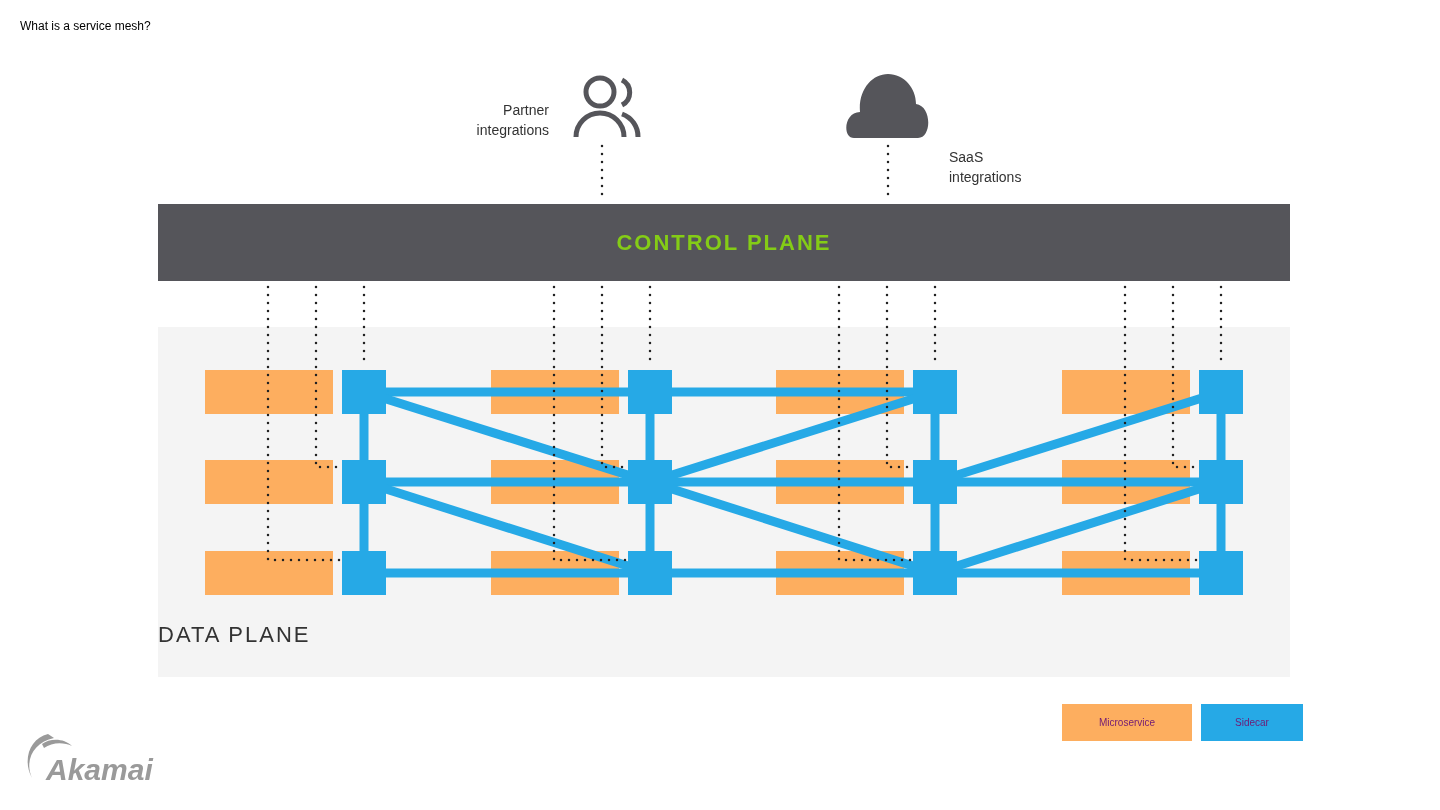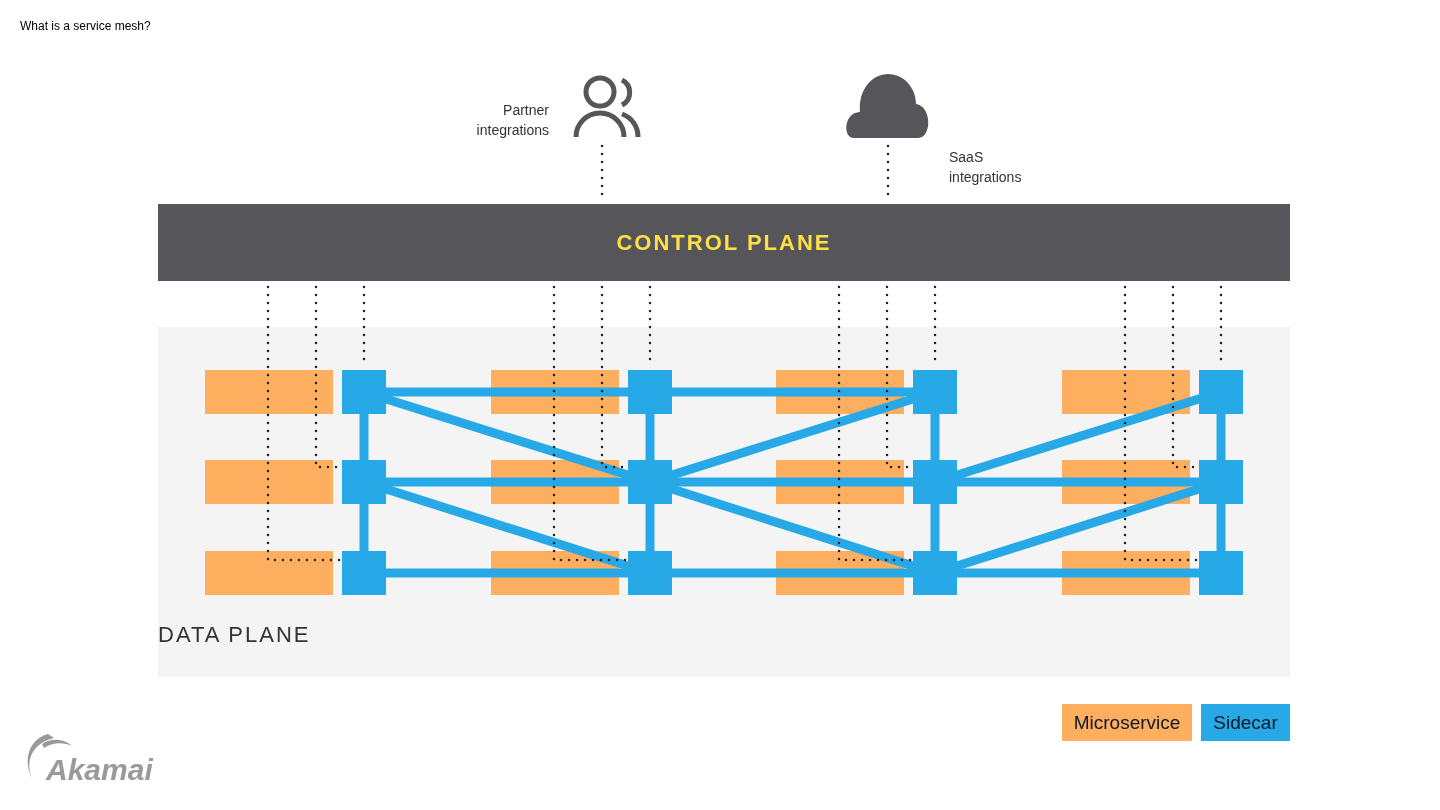"CONTROL PLANE" .control-plane span { color: #fde047 -> #84cc16 }
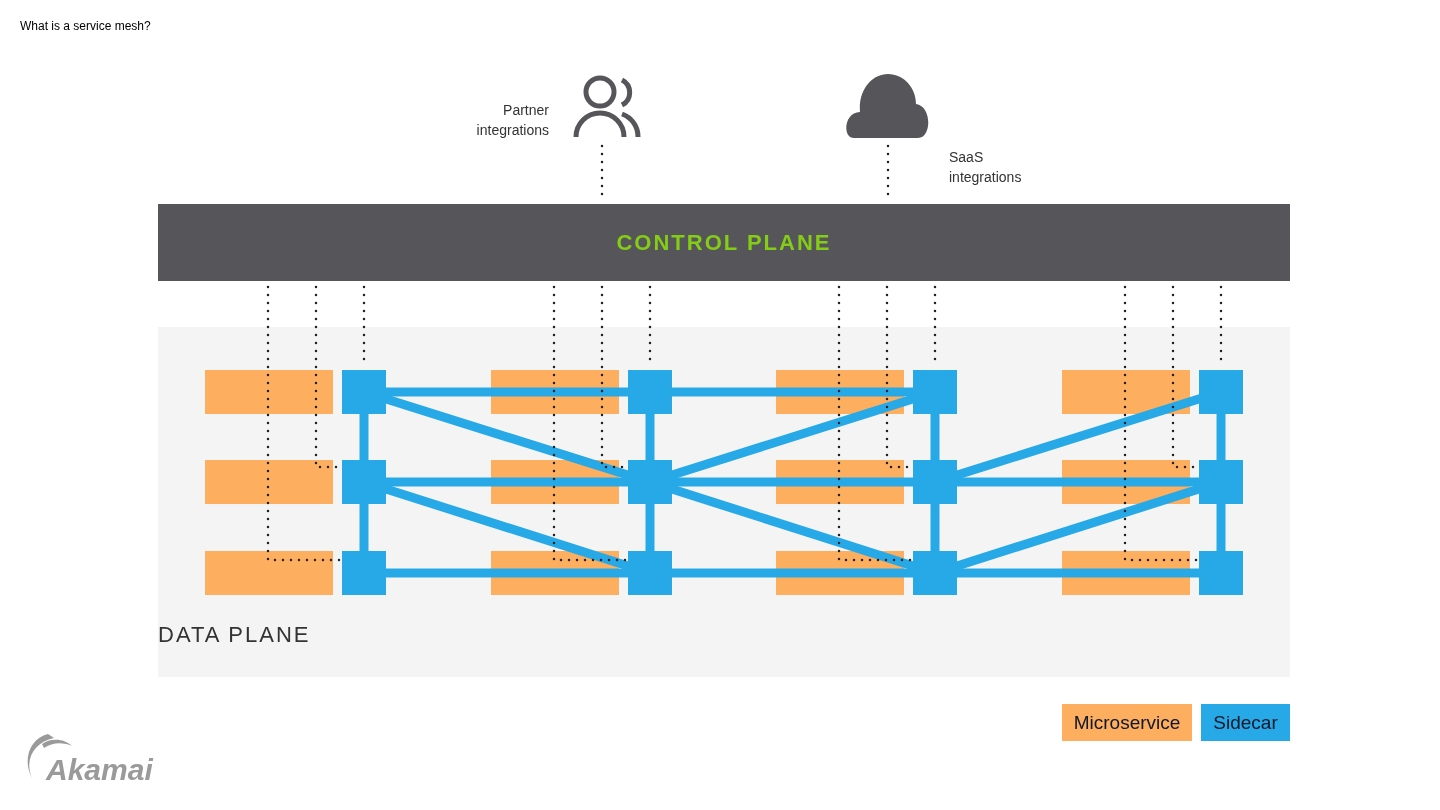"Microservice" .legend-item { color: #0f172a -> #701a75; font-size: 19px -> 10px }
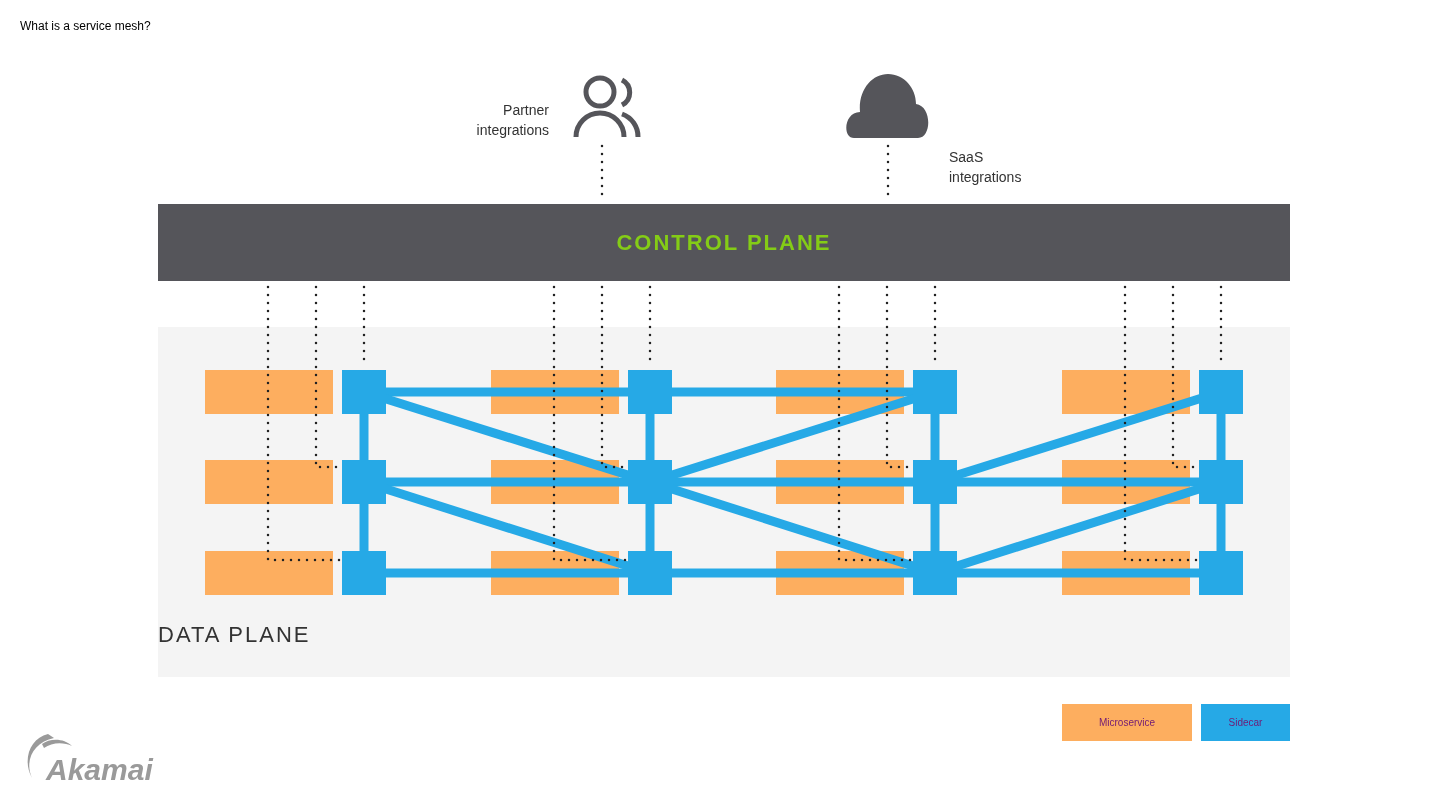"Sidecar" .legend-side { width: 89px -> 102px }
